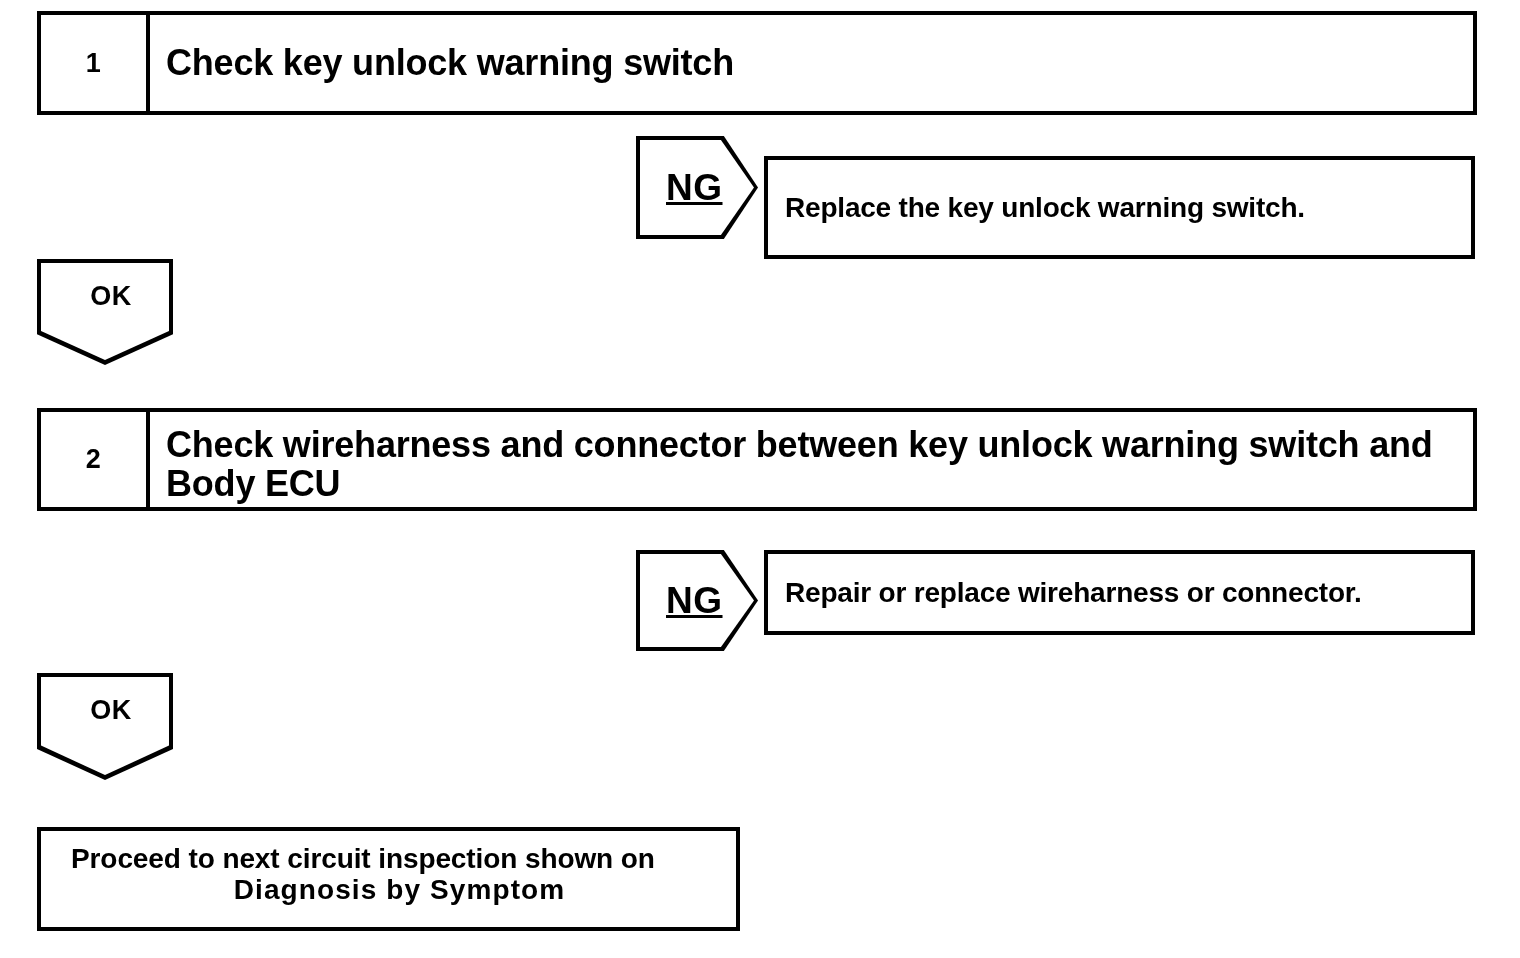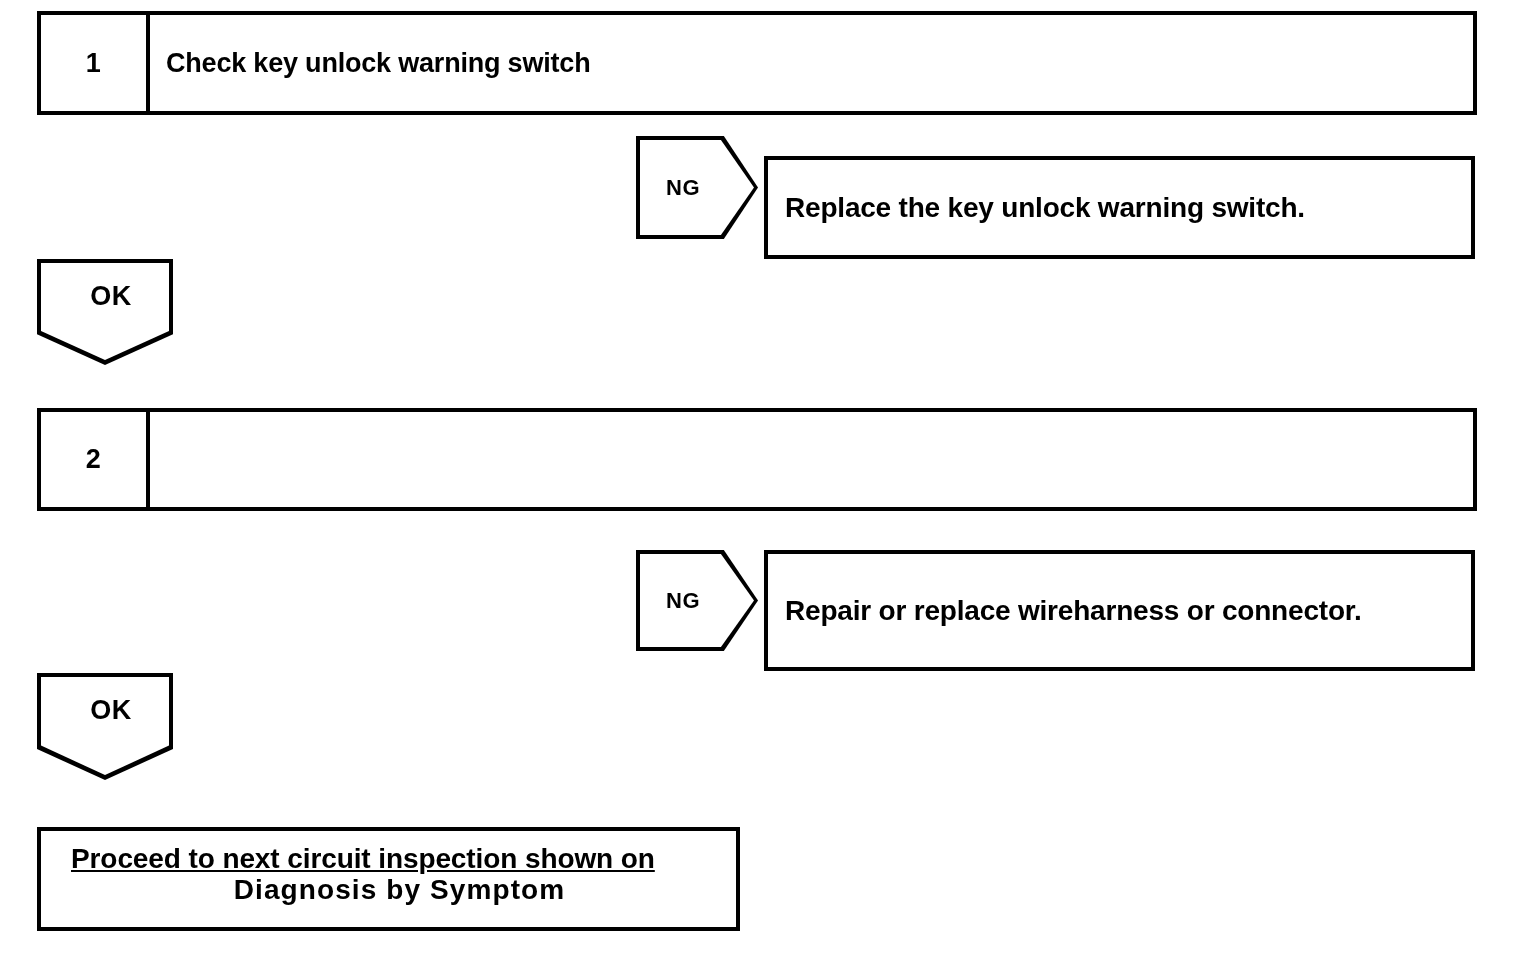"Check key unlock warning switch" .step-text { font-size: 27px -> 36px }
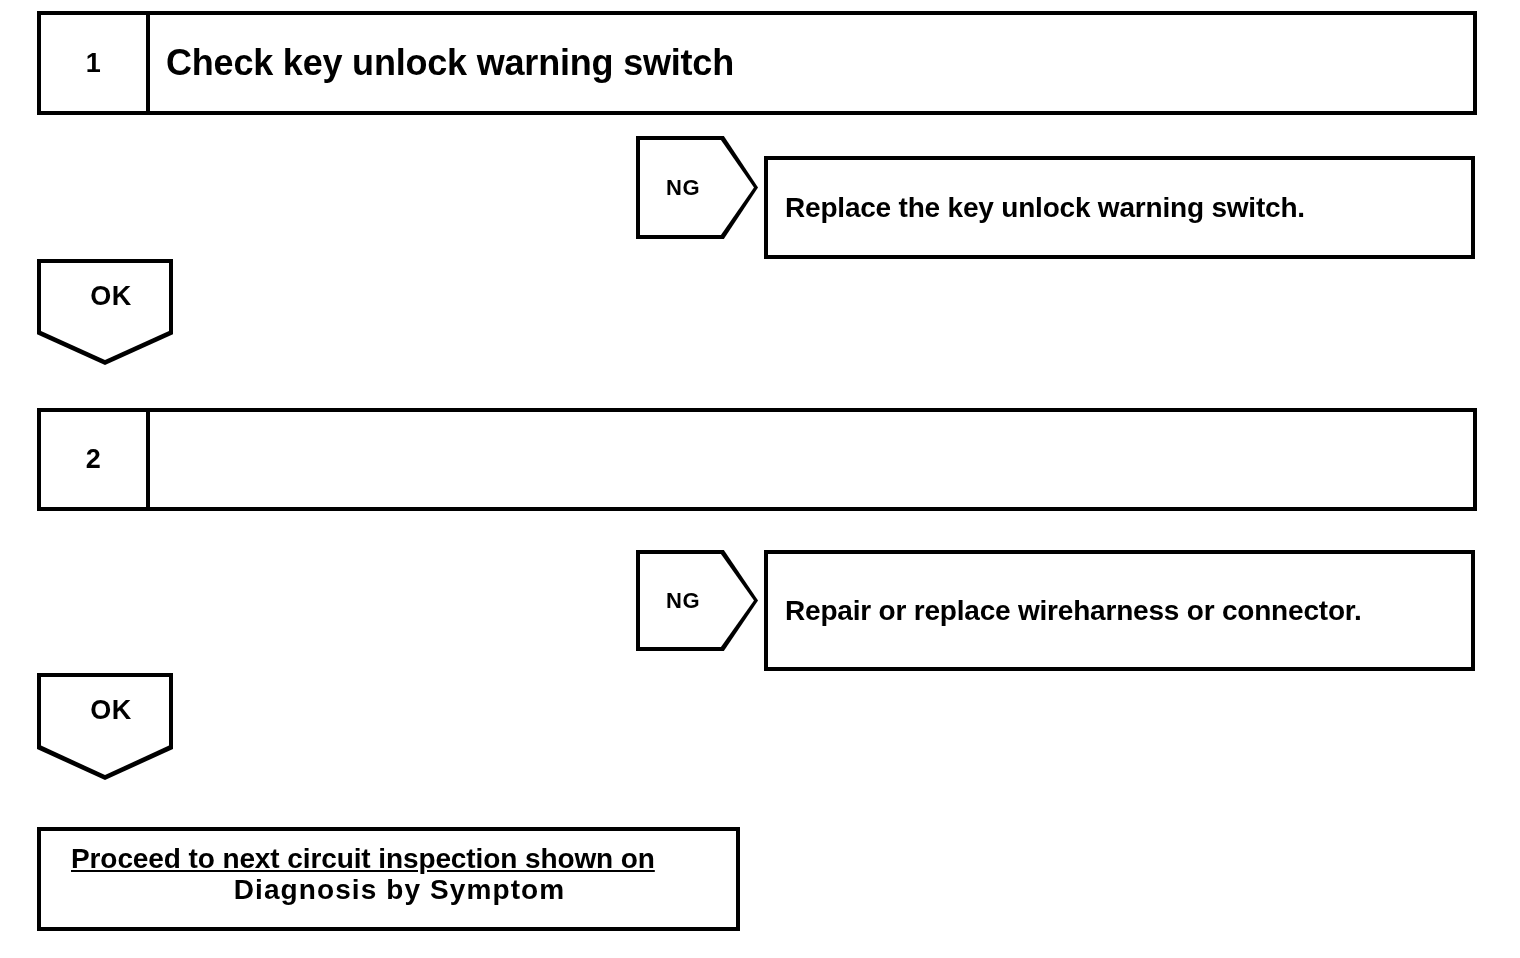"NG" .ng-label { font-size: 22px -> 37px; text-decoration: none -> underline }
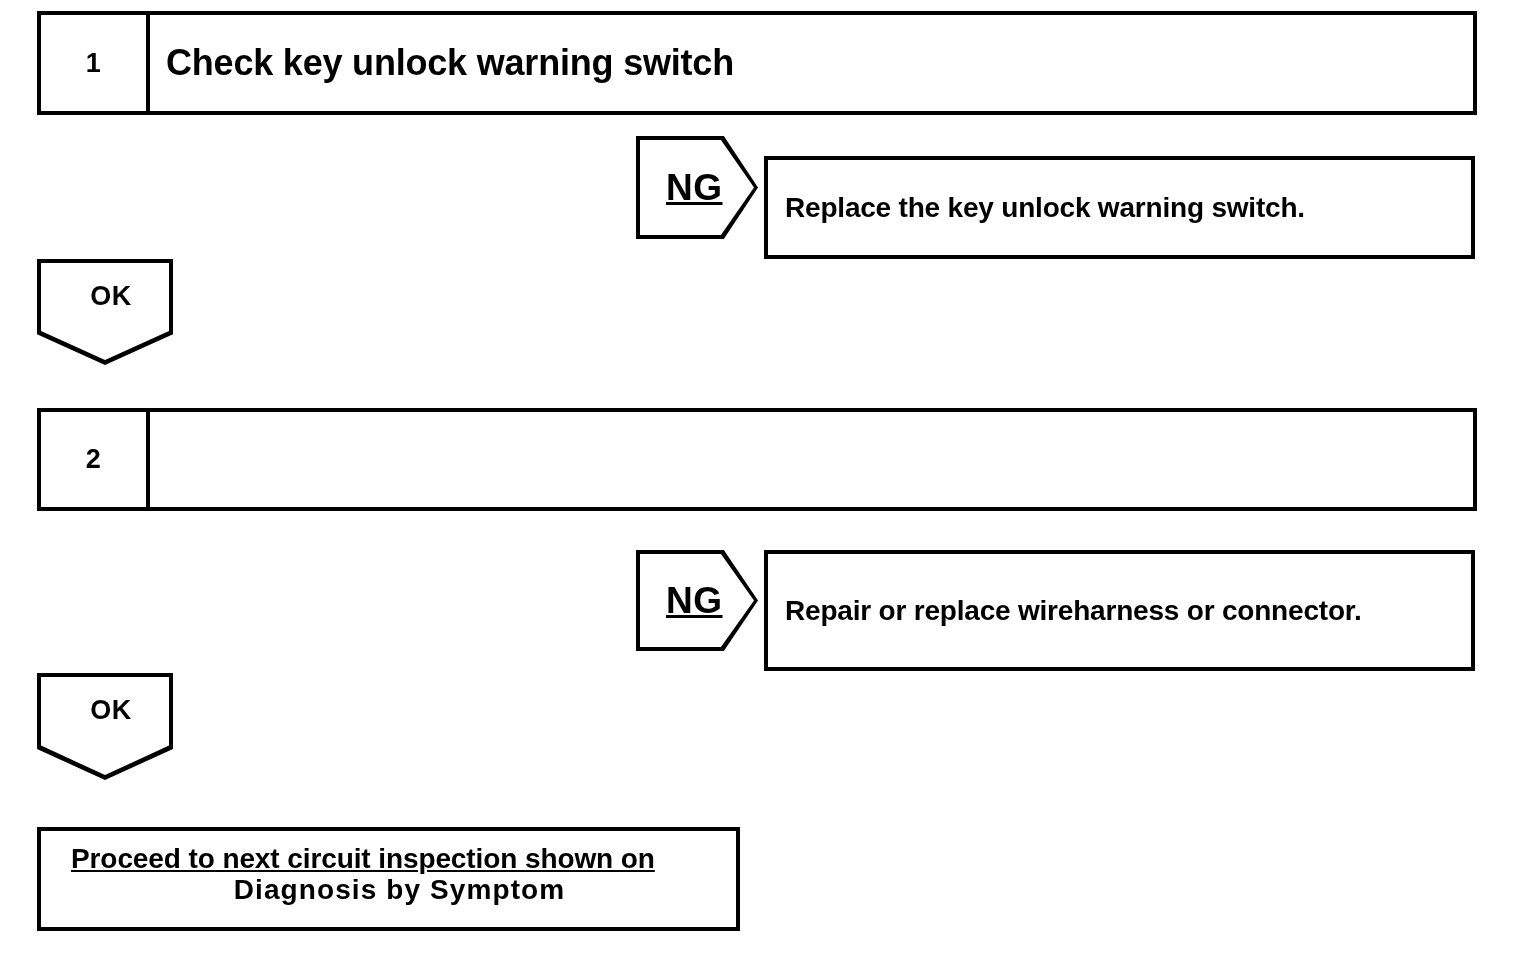"Check wireharness and connector between" div.step-text { html: none -> <div>Check wireharness and connector between key unlock warning switch and Body ECU</div> }
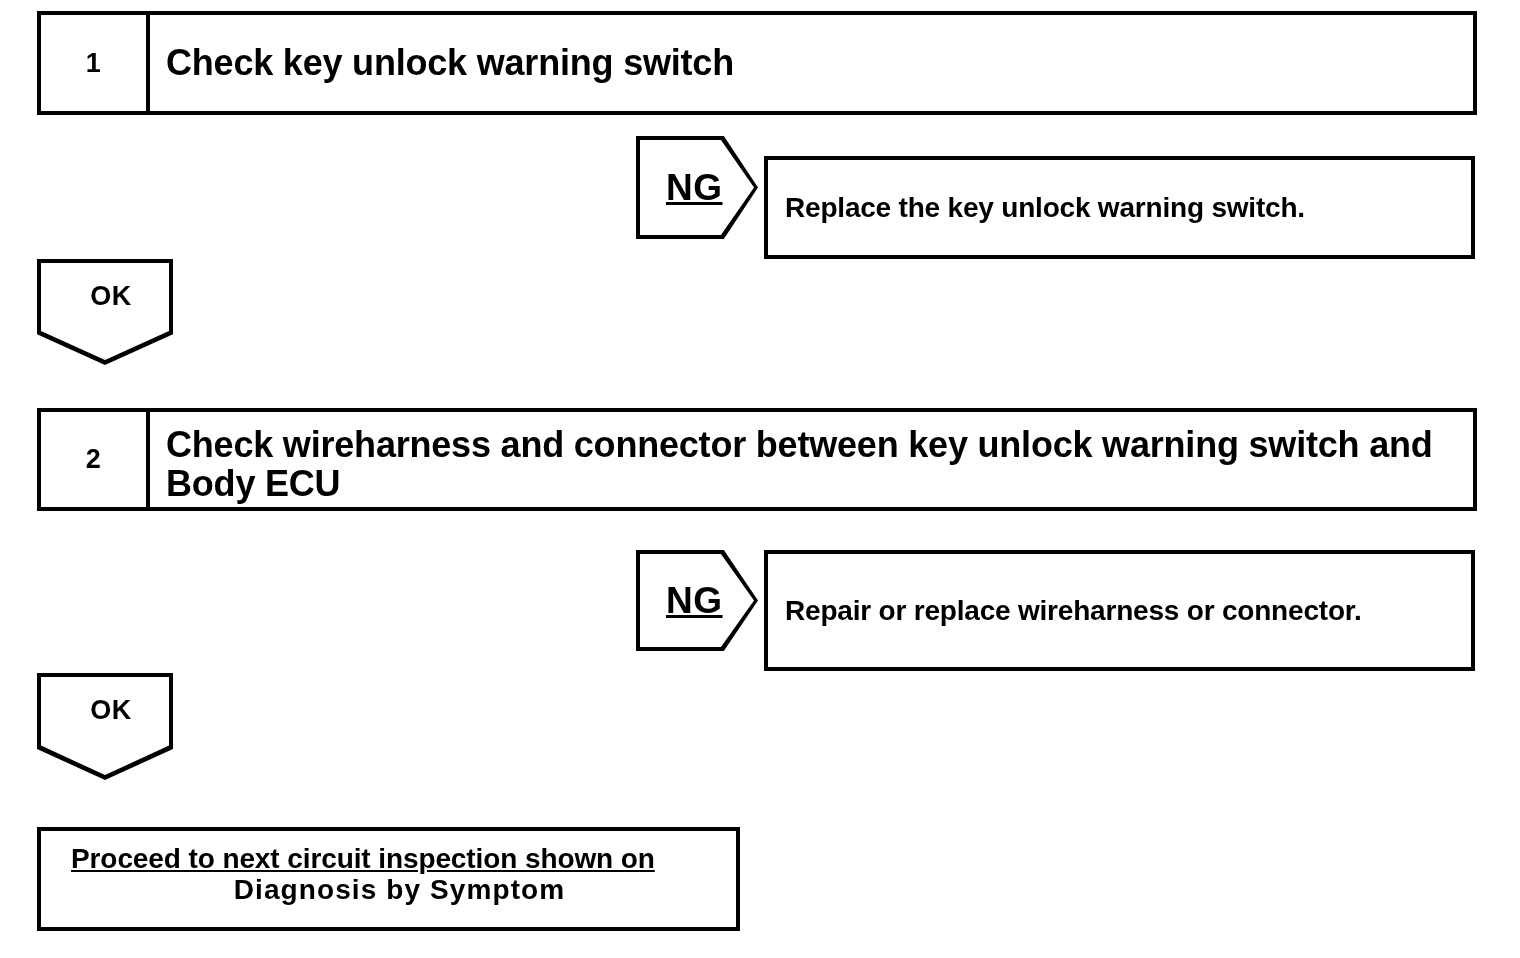"Repair or replace wireharness or" div.result-box { height: 121px -> 85px }
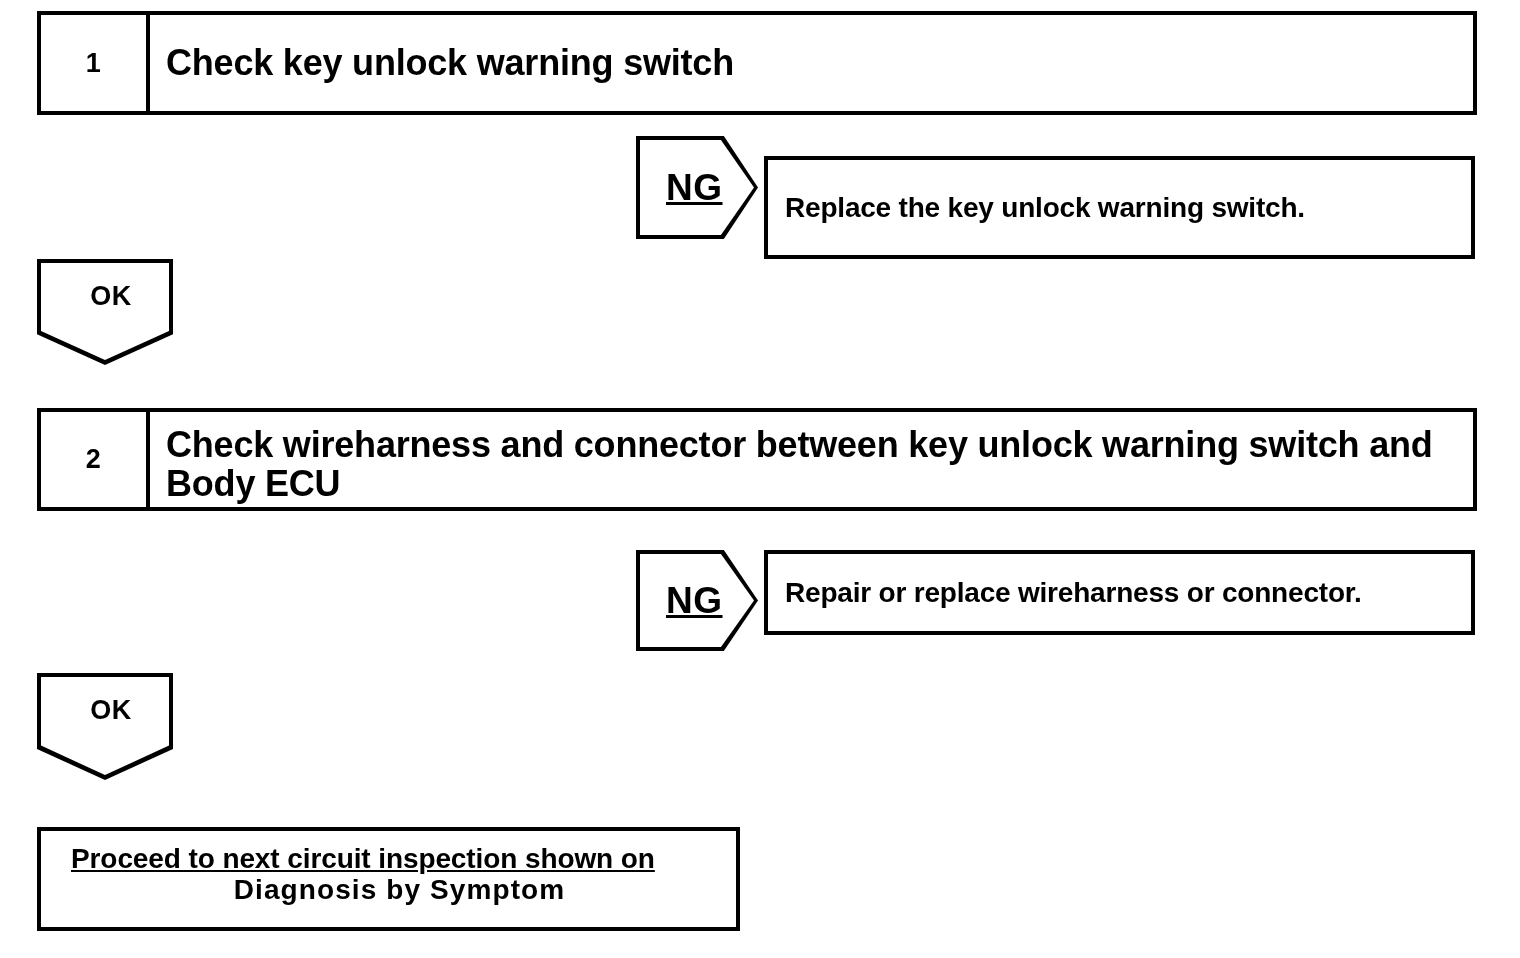"Proceed to next circuit inspection" .proceed-line1 { text-decoration: underline -> none }
